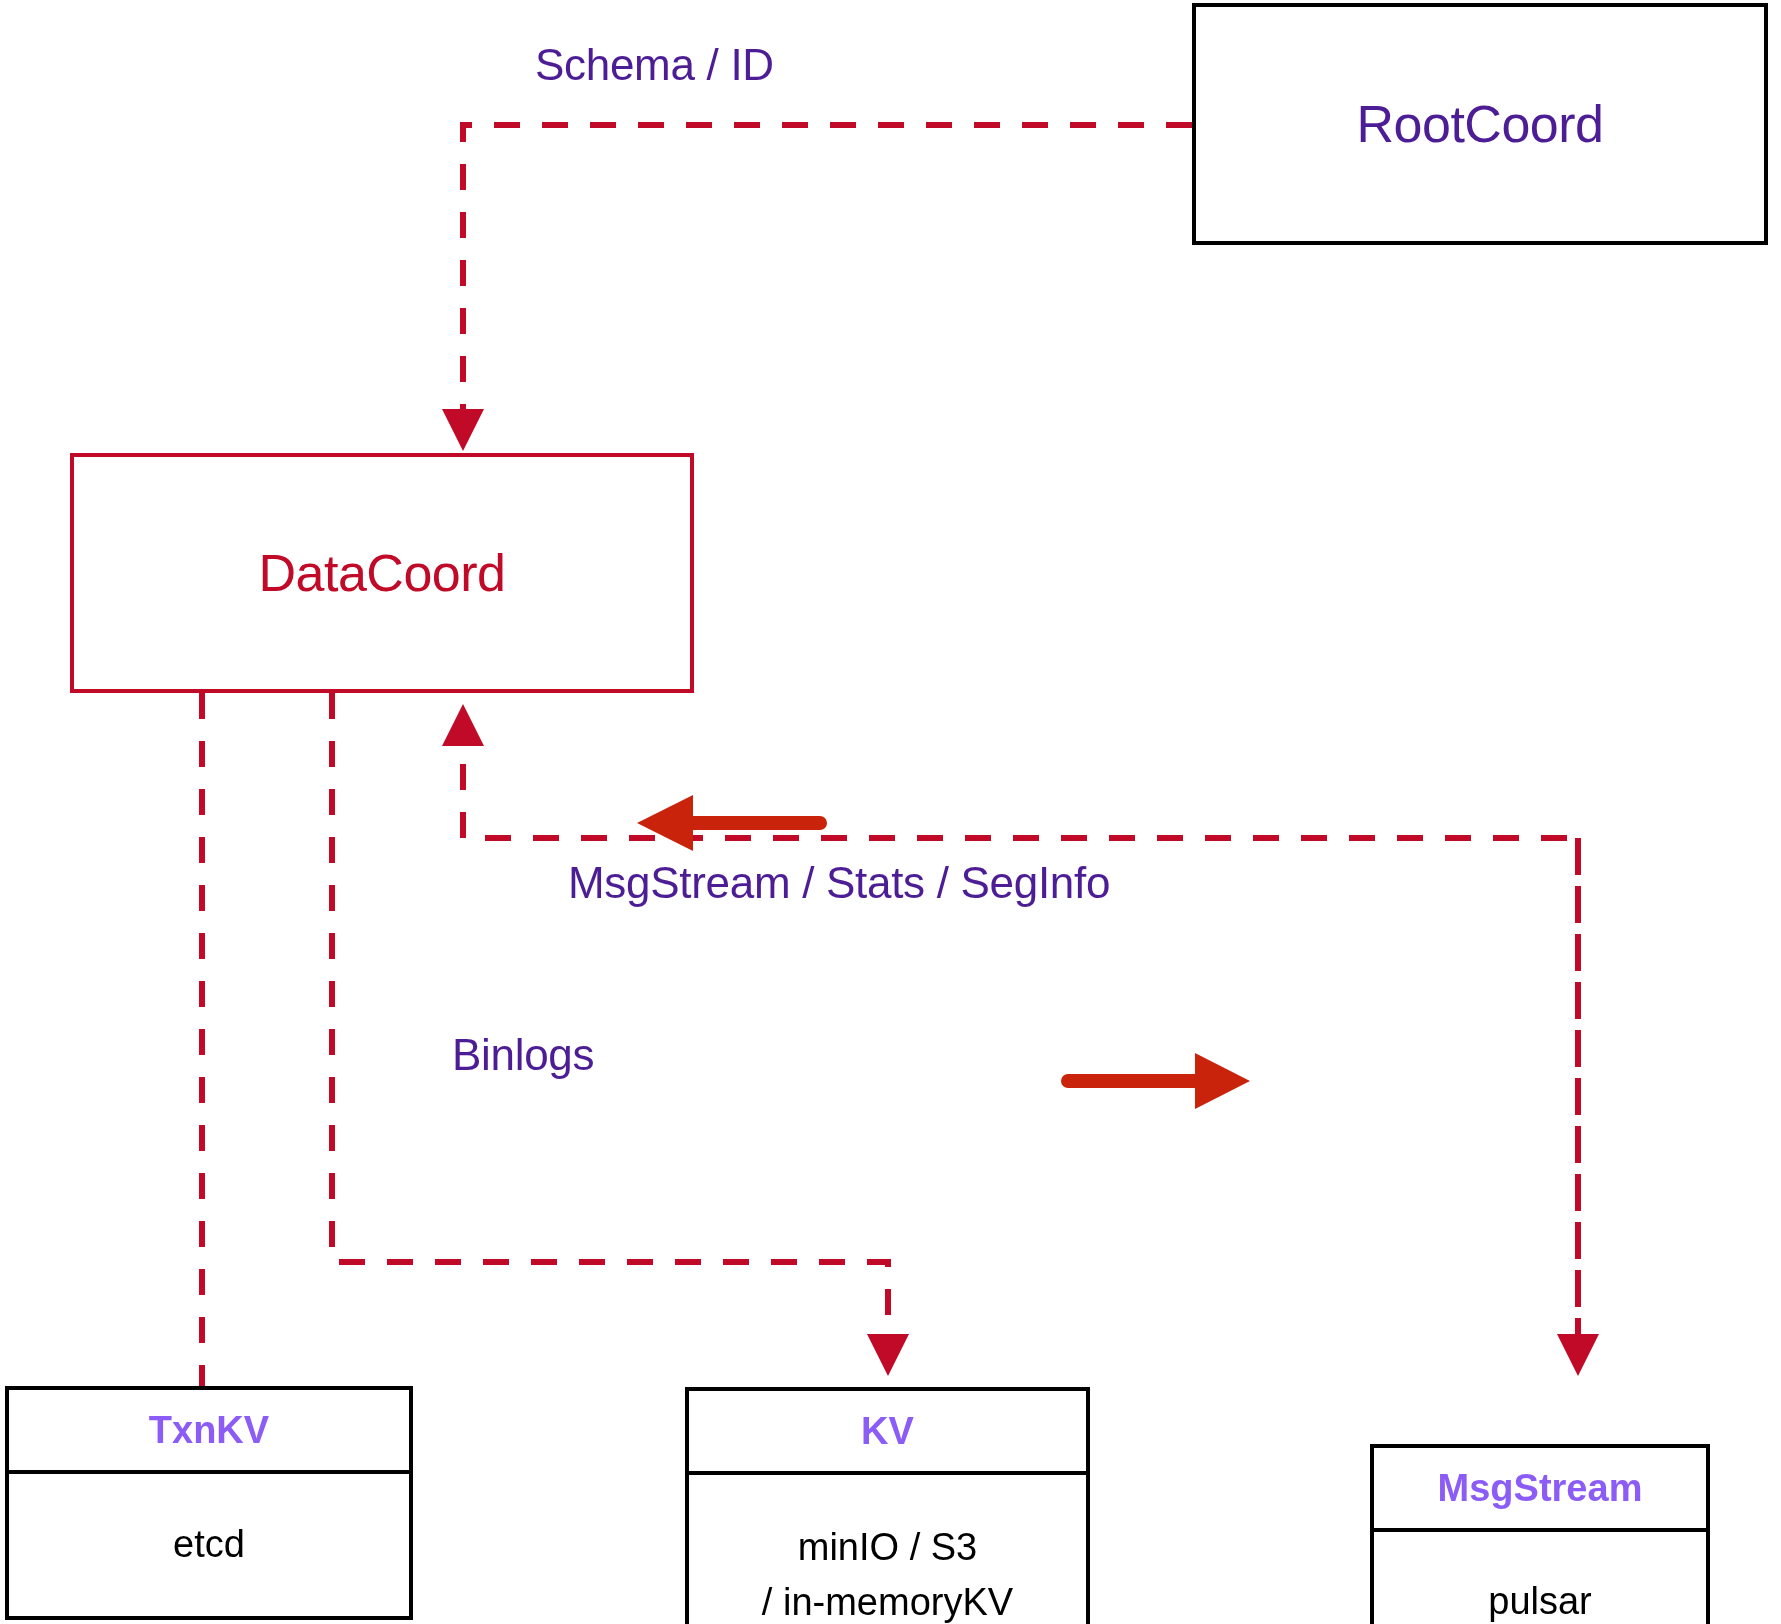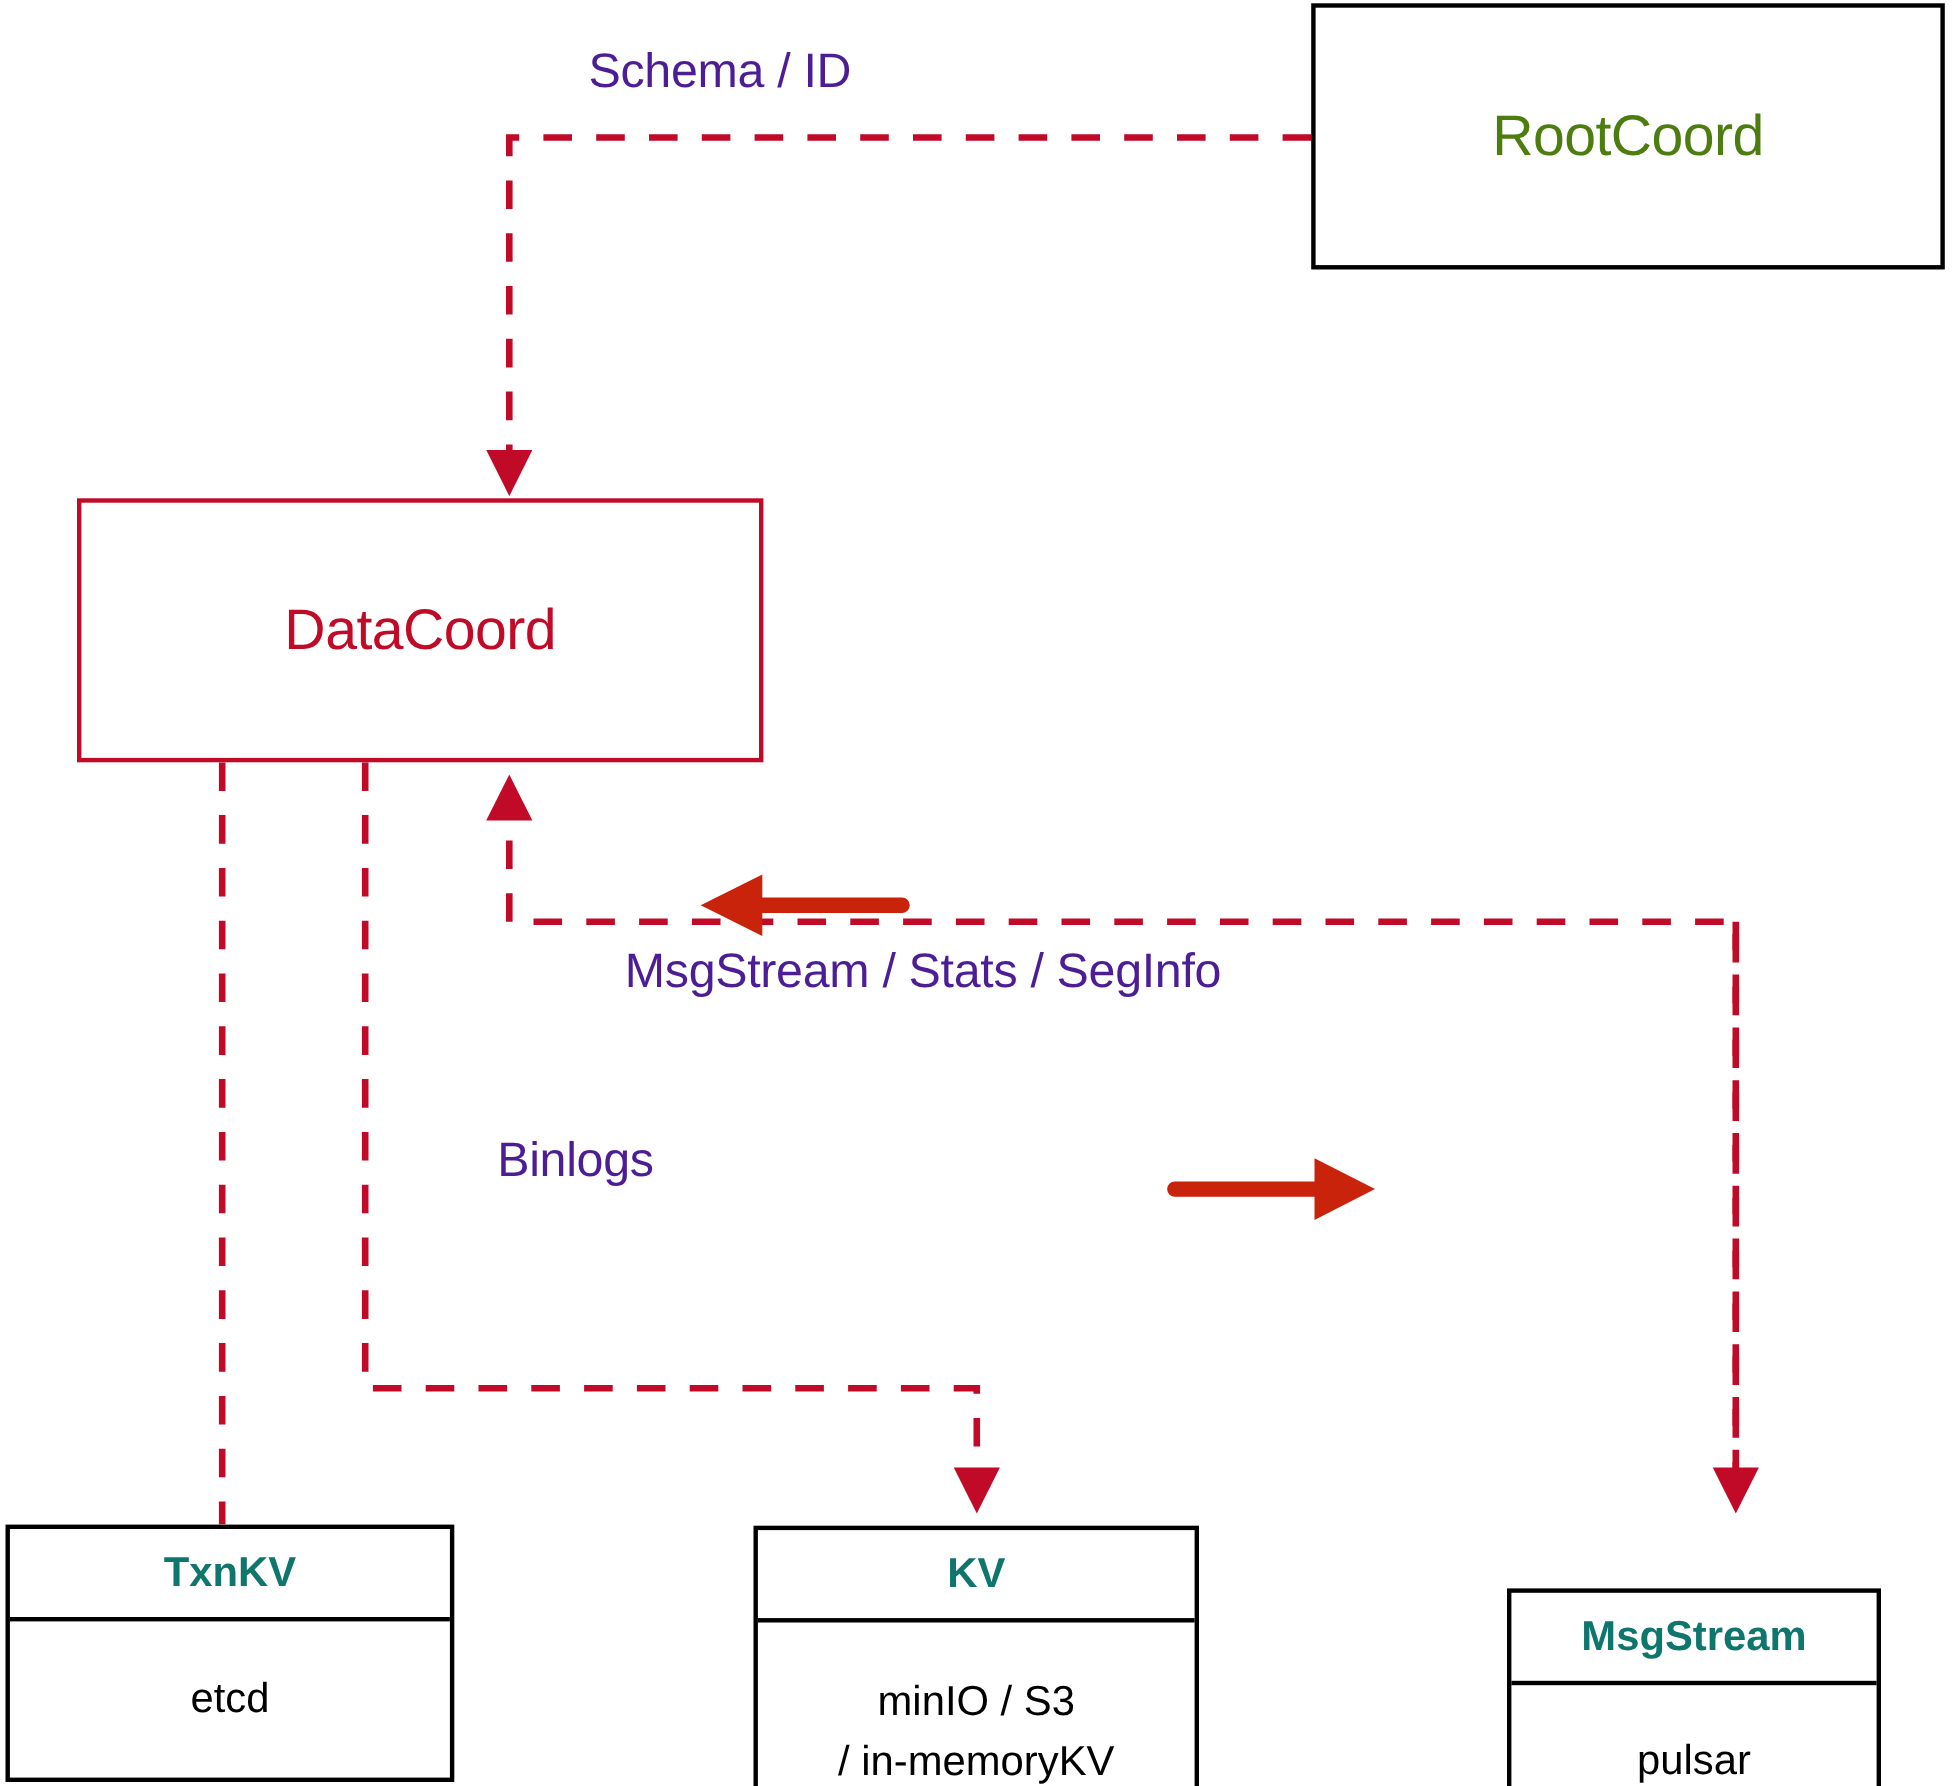"RootCoord" .node-plain .node-title { color: #4d7c0f -> #4c1d95 }
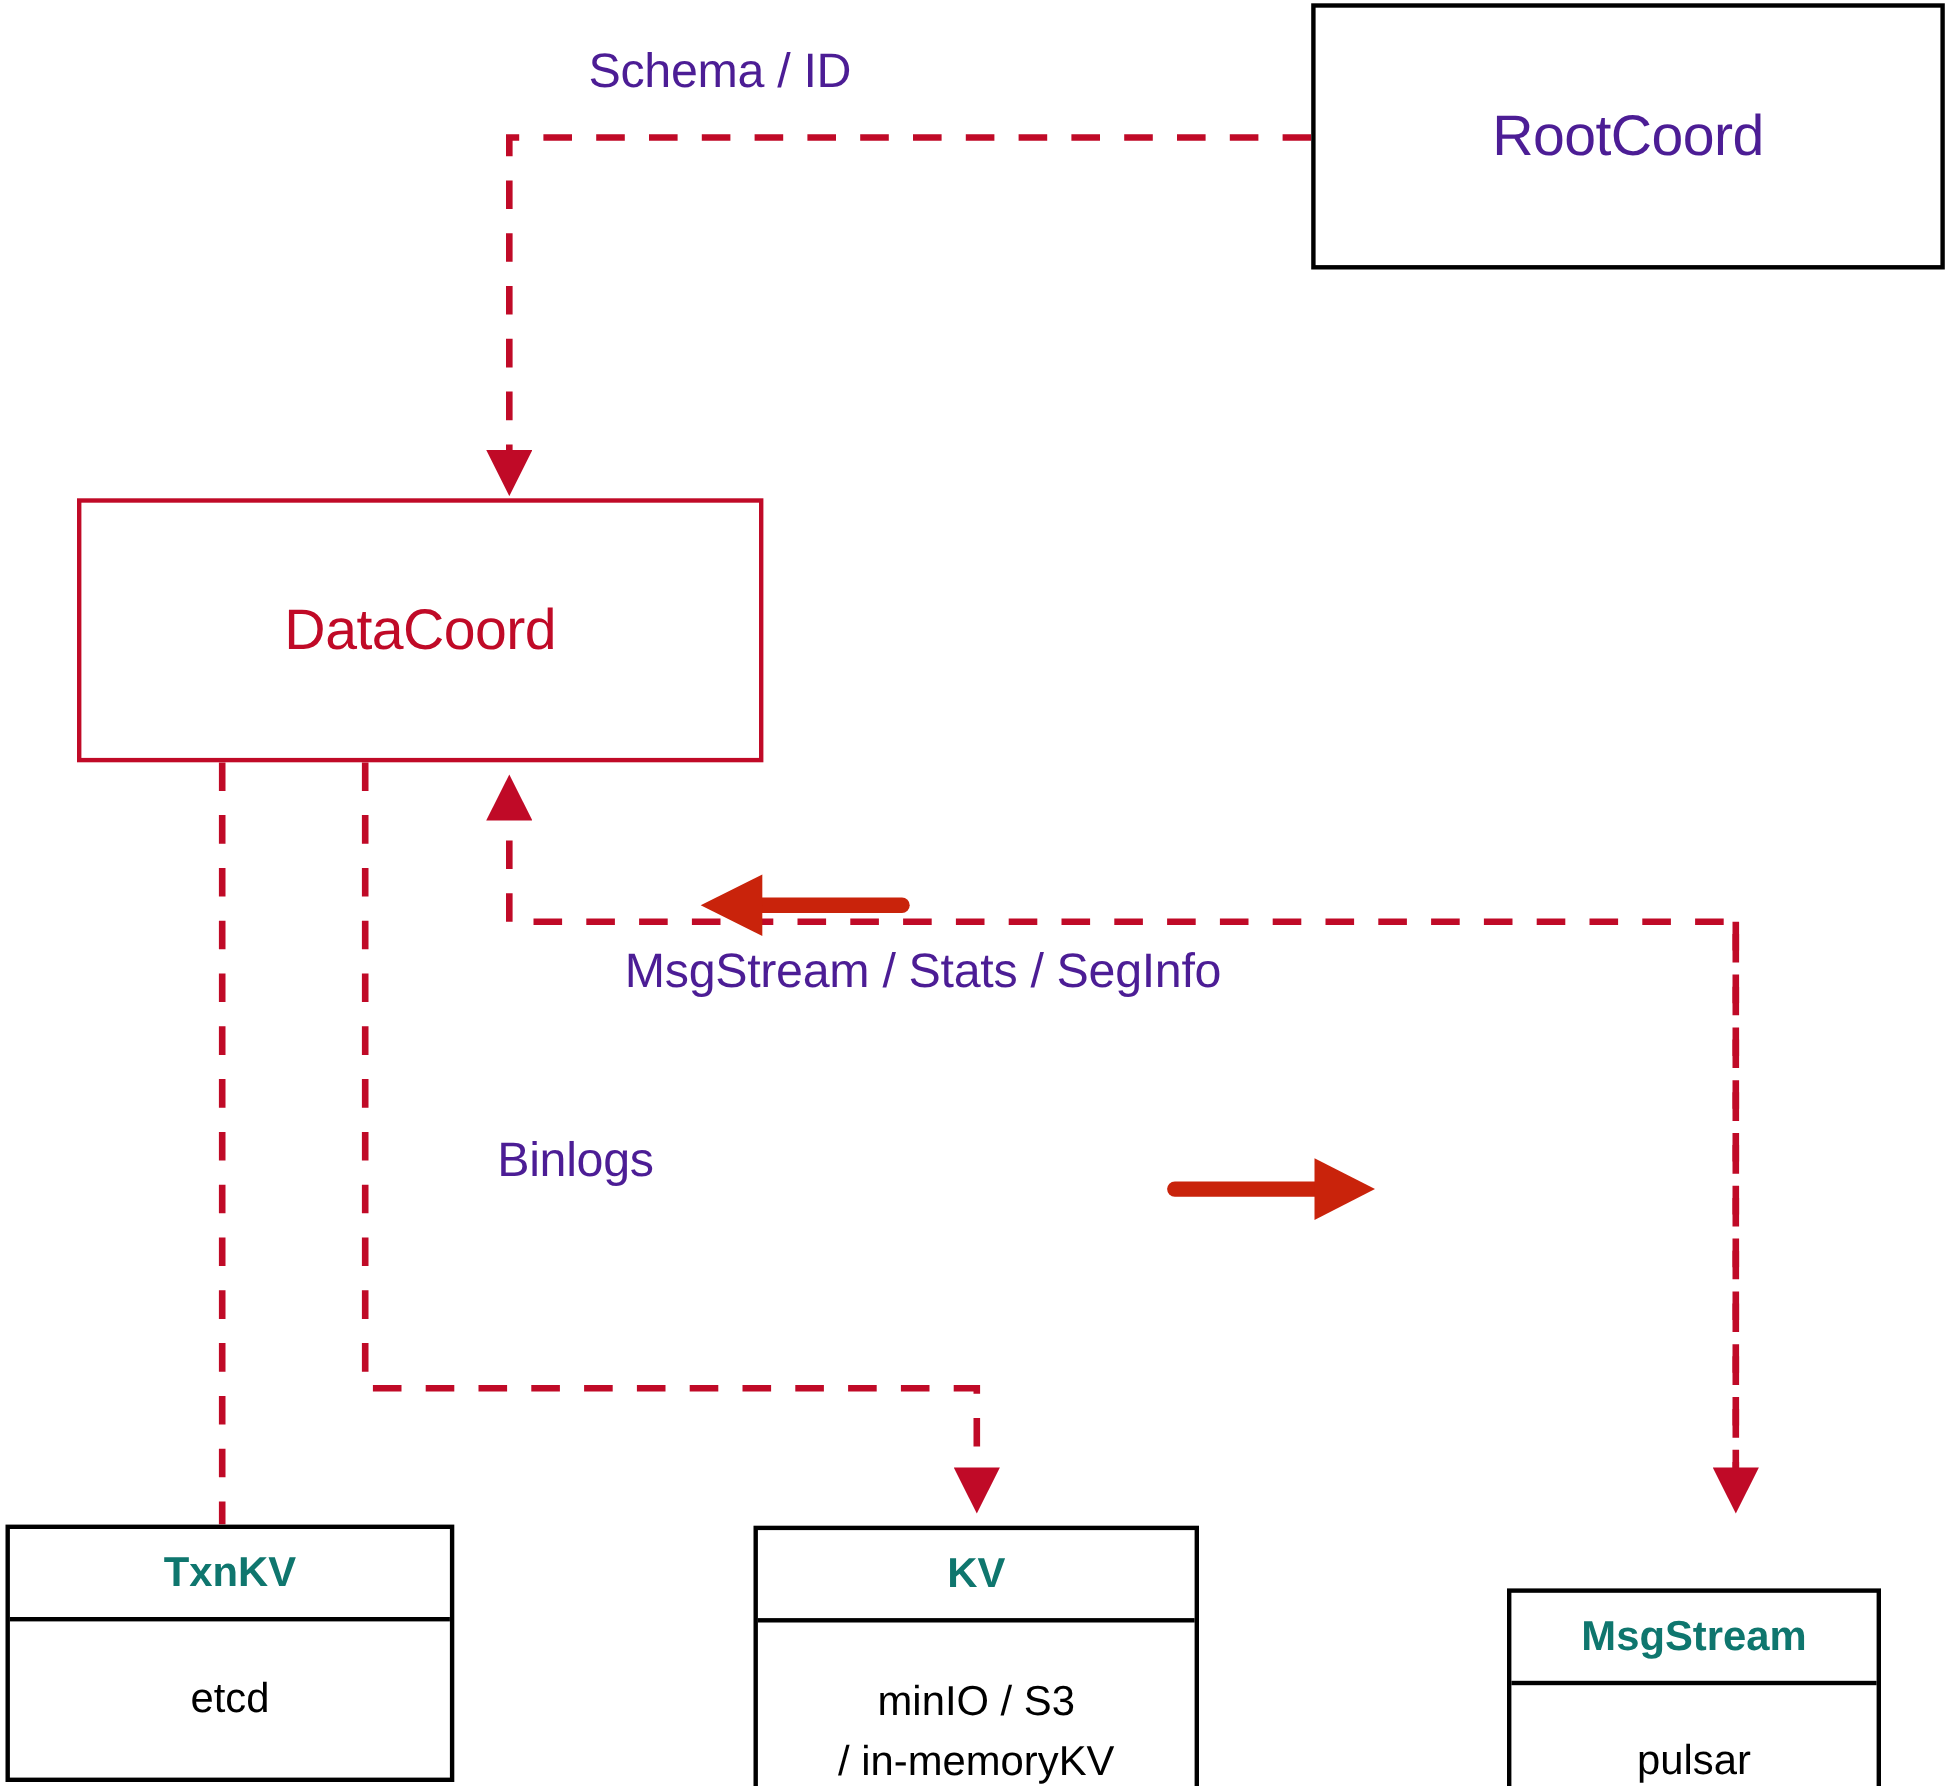"TxnKV" .node-split .split-head { color: #0f766e -> #8b5cf6 }
